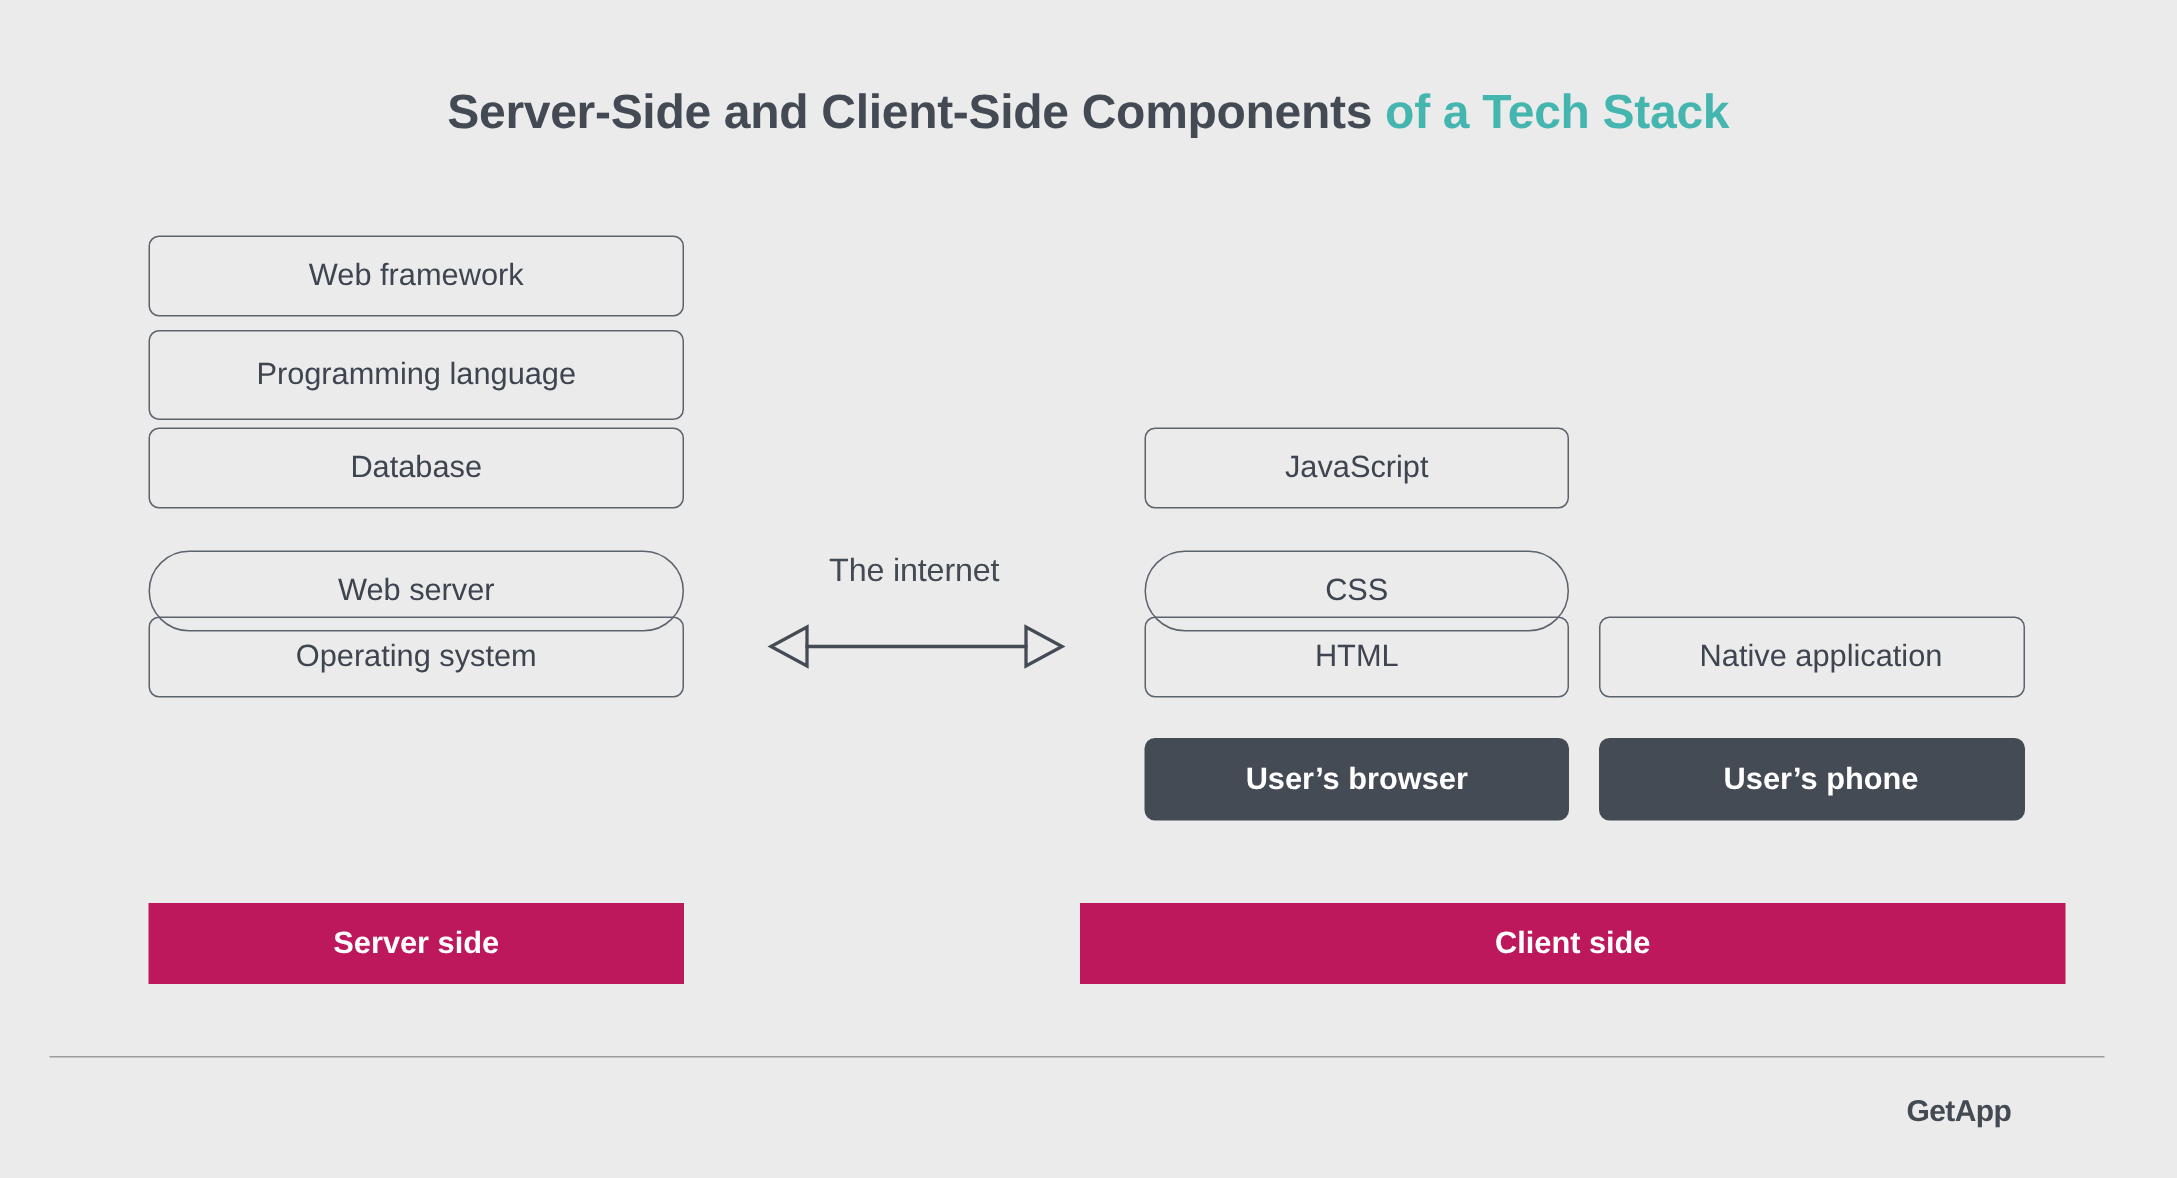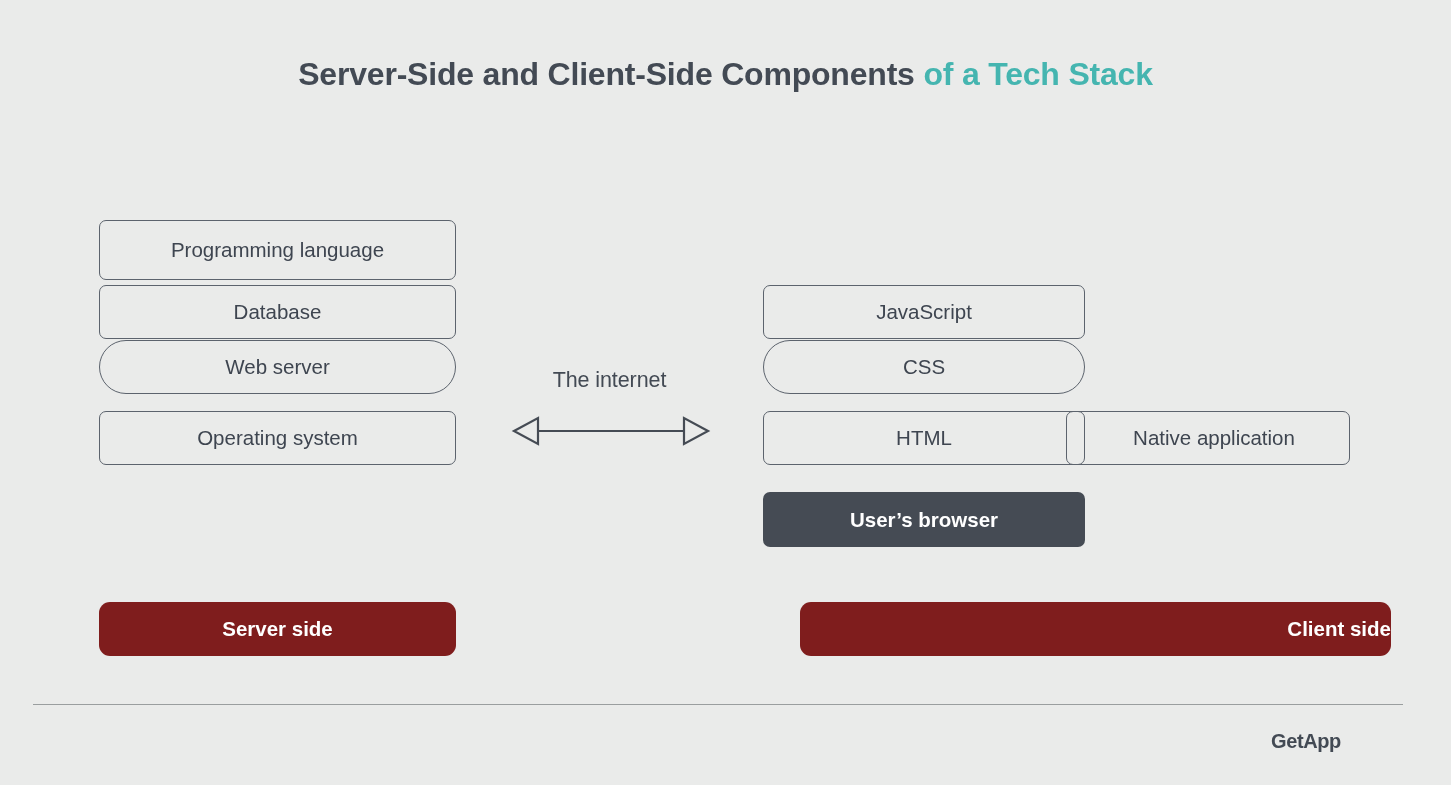"Web framework" div.box { html: none -> <div> <span>Web framework</span> </div> }
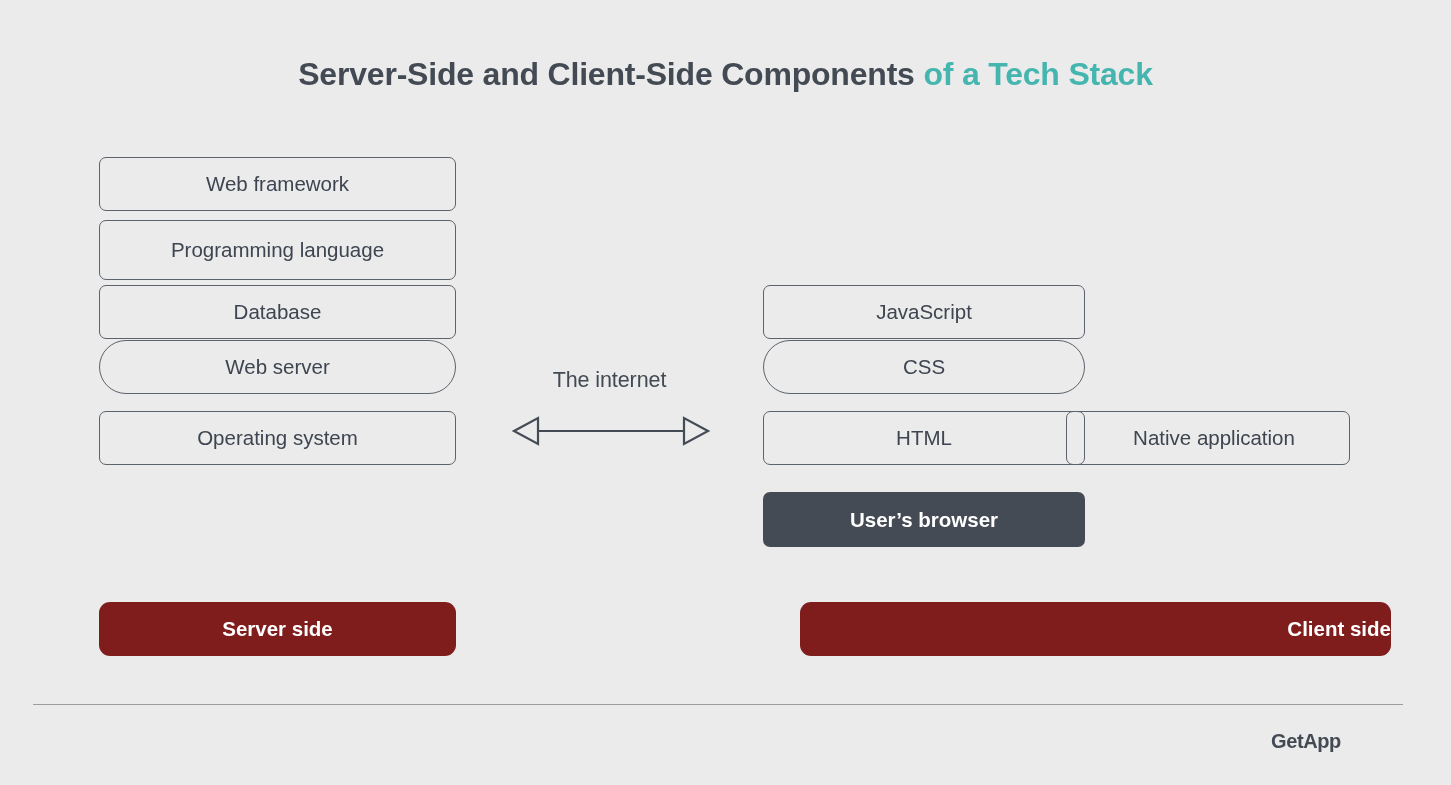"JavaScript" .col-mid { width: 322px -> 283px }
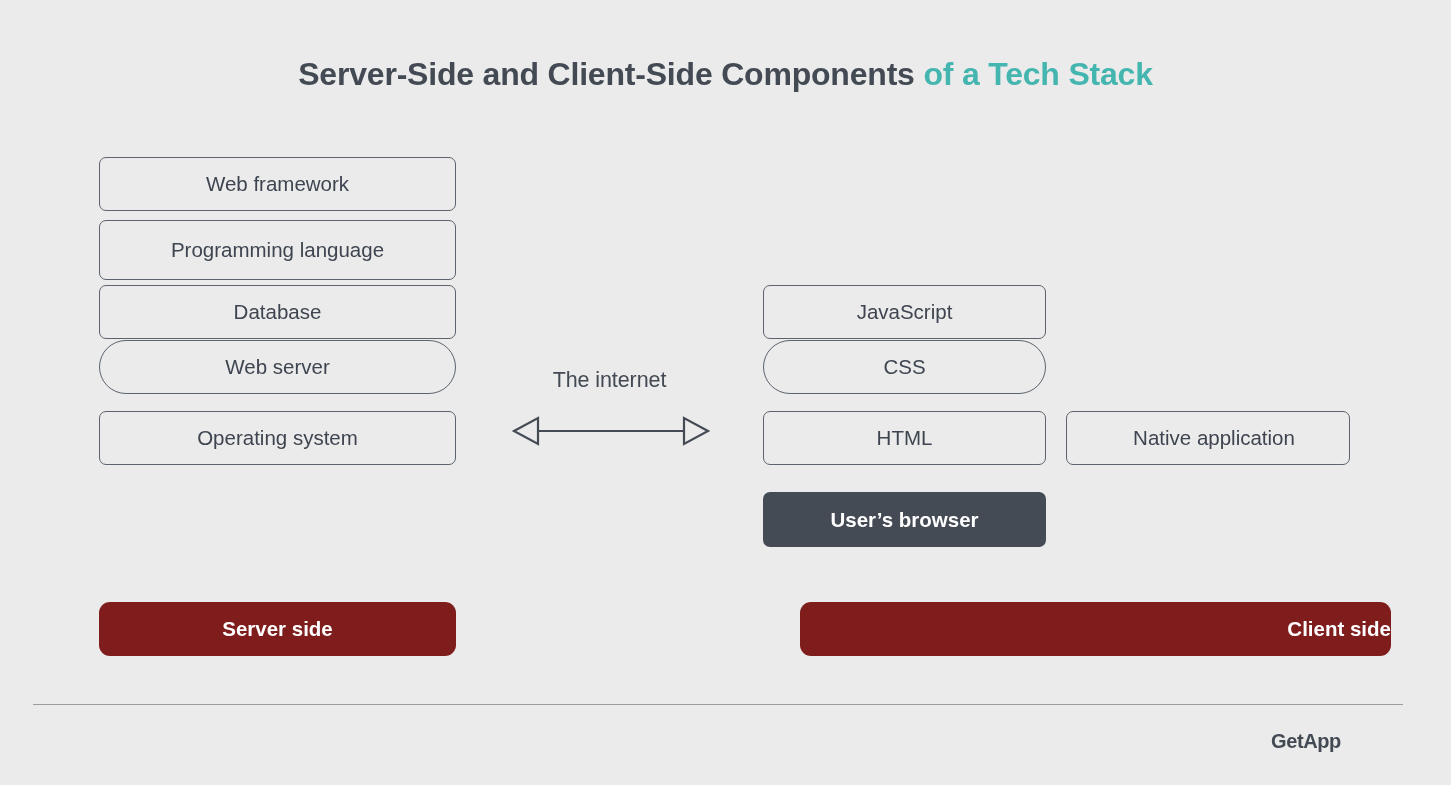"Web server" .r4 { top: 340px -> 367px }
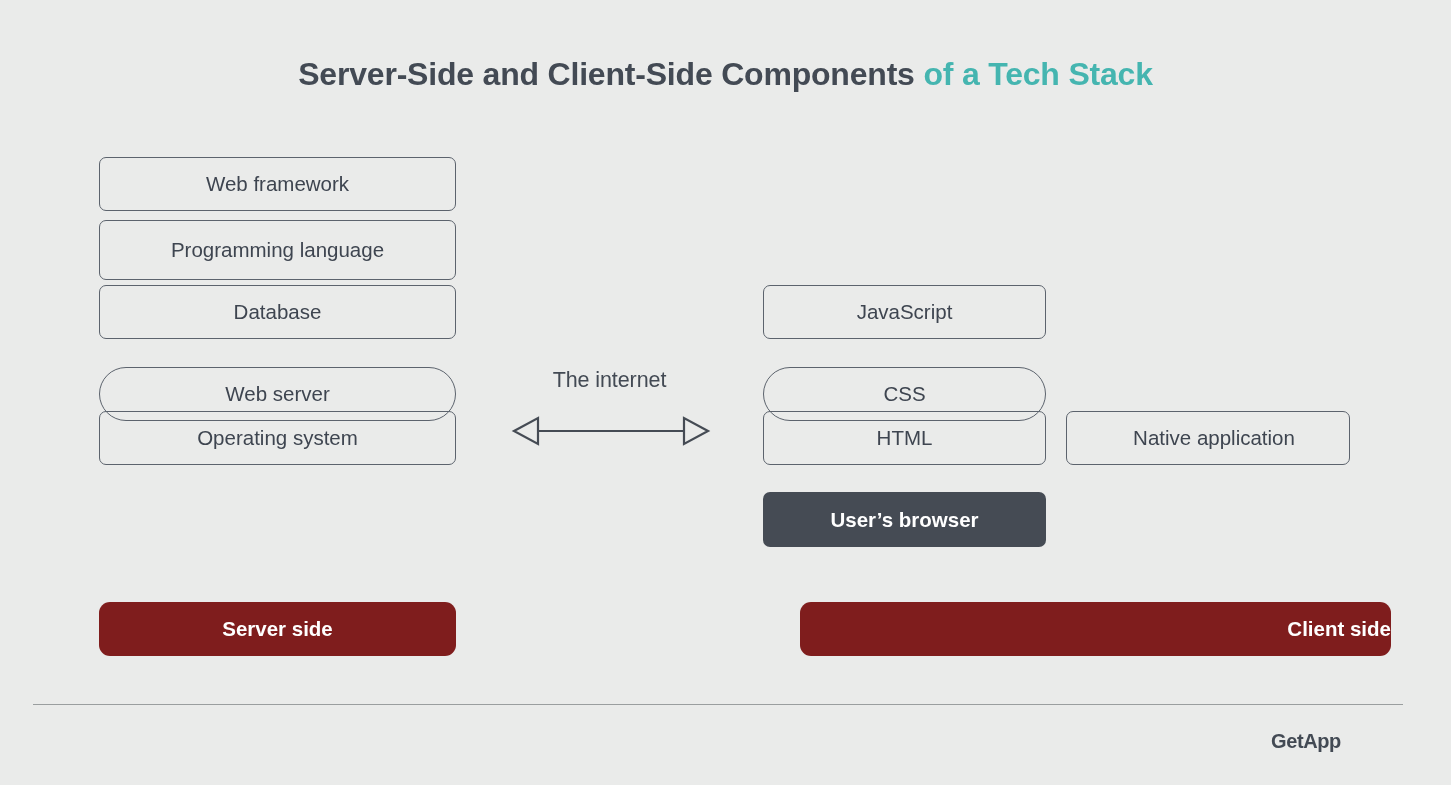"User’s phone" div.box { html: none -> <div> <span>User’s phone</span> </div> }
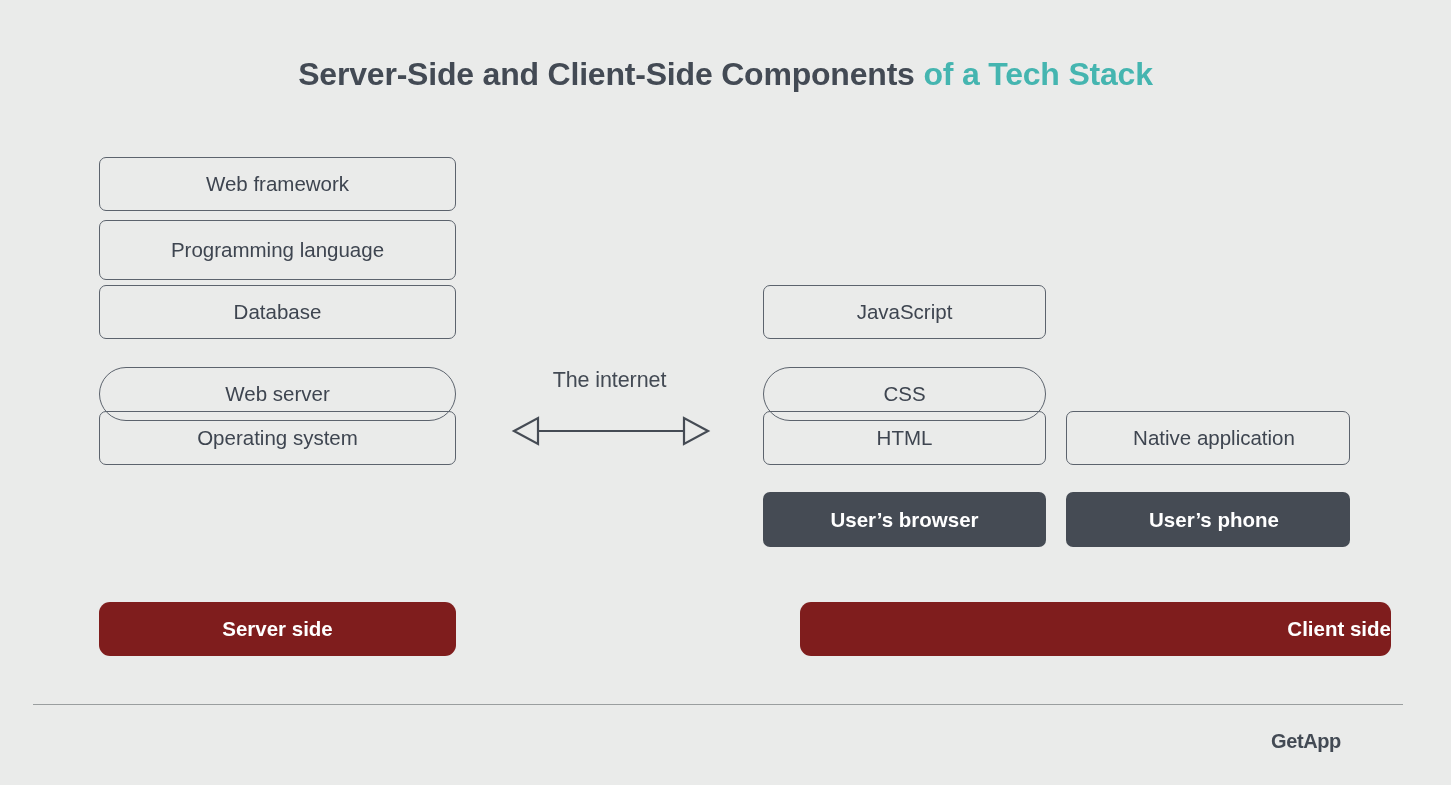"Server side" .box.teal { background: #7f1d1d -> #be185d; border-radius: 11px -> 0 }
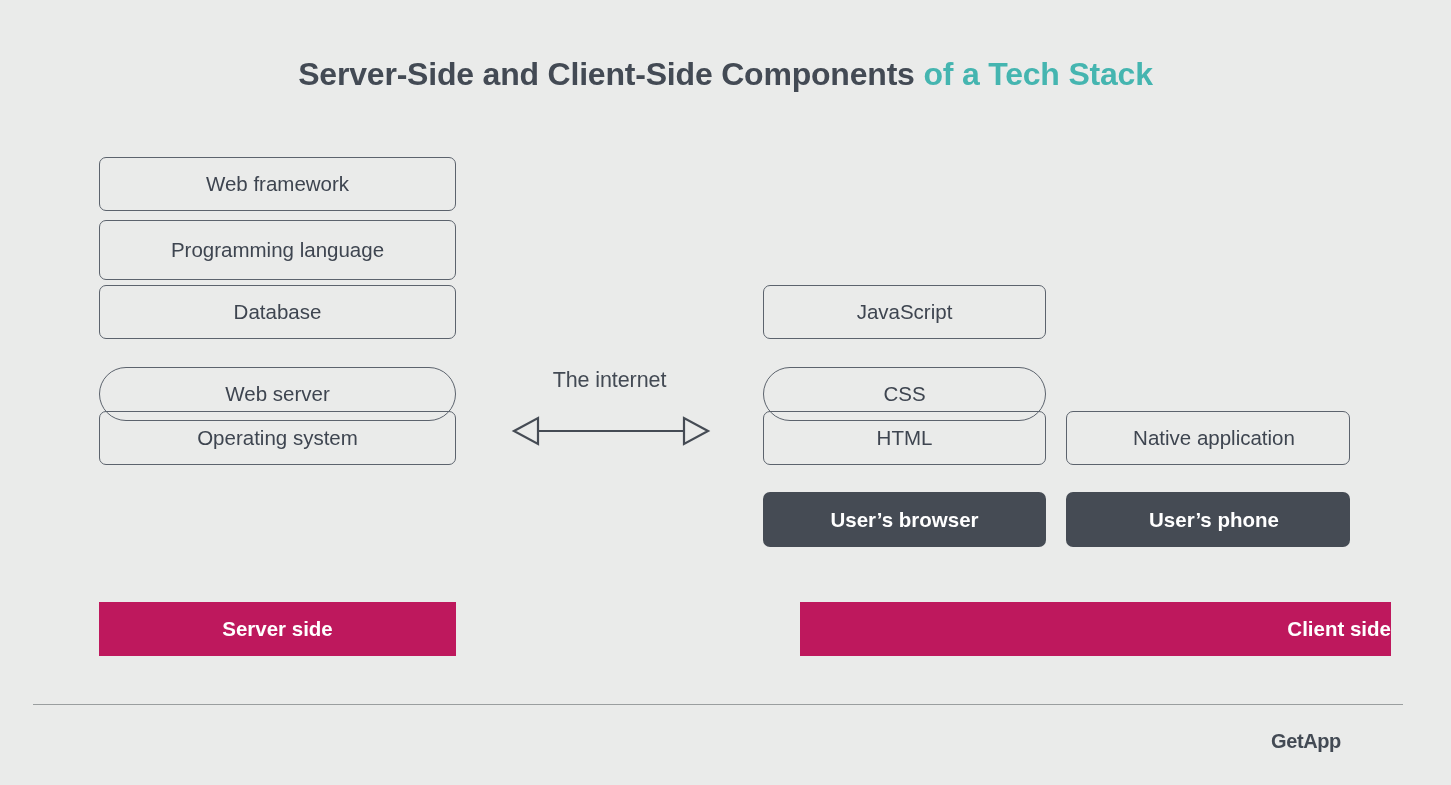"Client side" .col-wide { justify-content: flex-end -> none; left: 800px -> 720px; width: 591px -> 657px }
